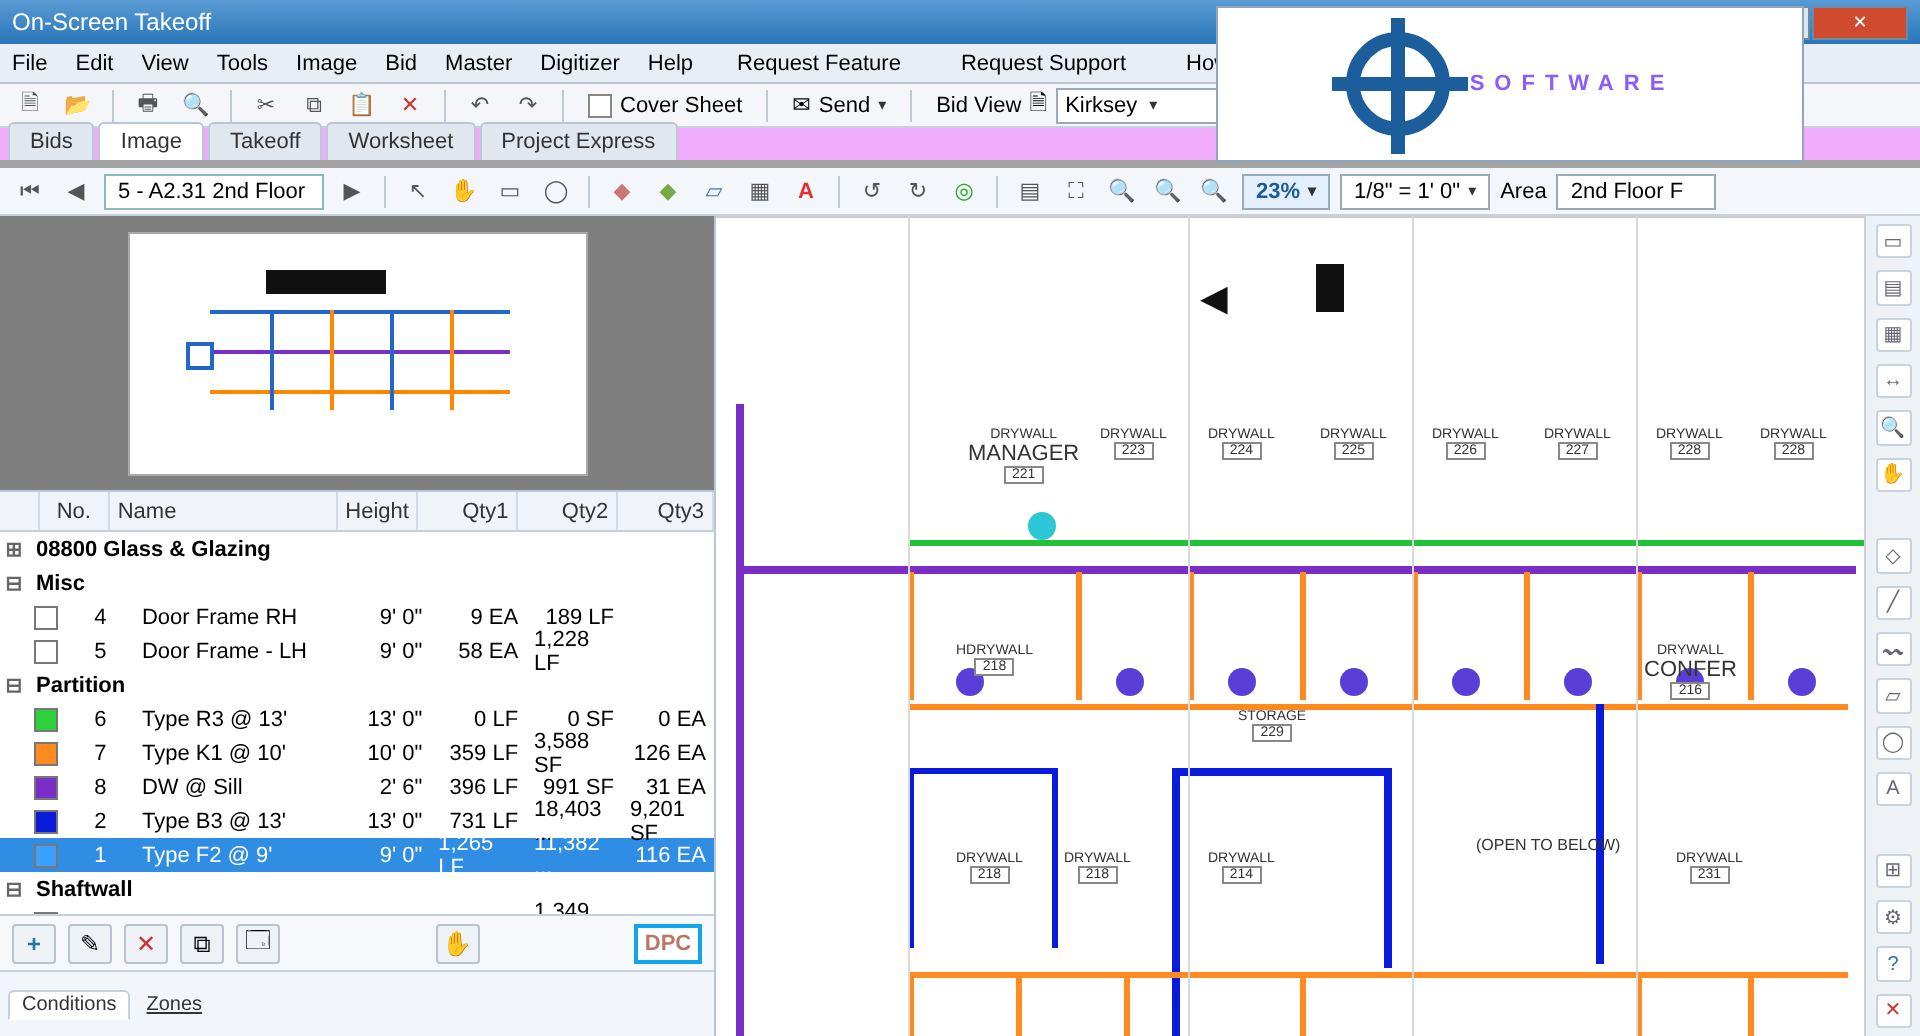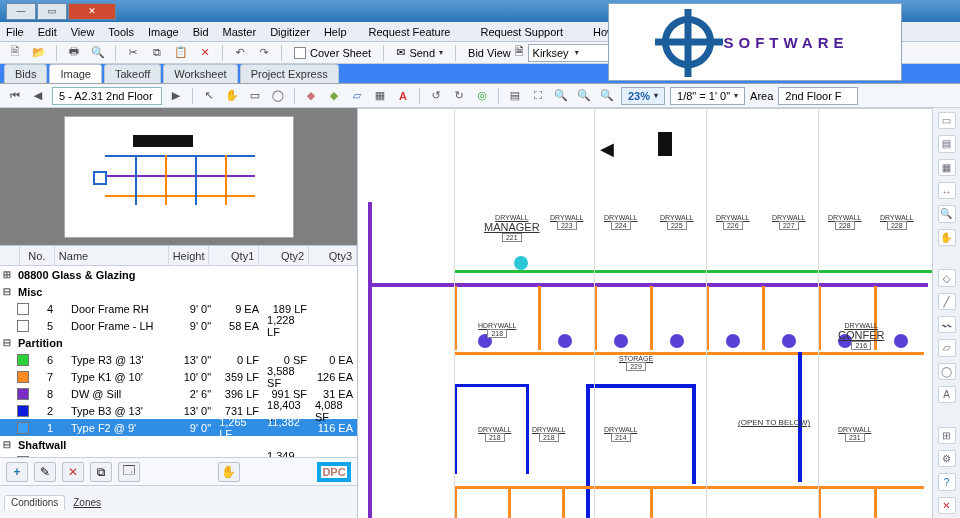"On-Screen Takeoff" span.title { html: none -> <span>On-Screen Takeoff</span> }
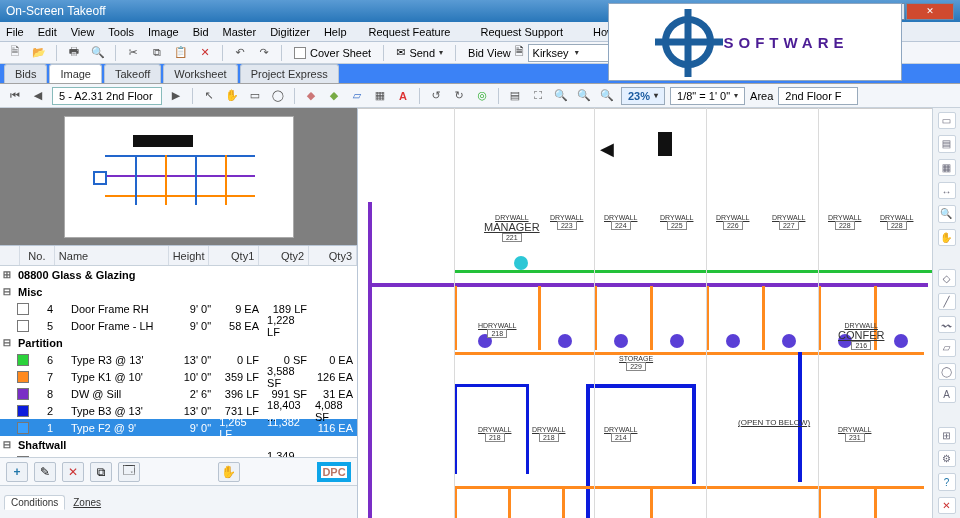"SOFTWARE" .logo-txt .l2 { color: #4c1d95 -> #8b5cf6; font-size: 15px -> 11px }
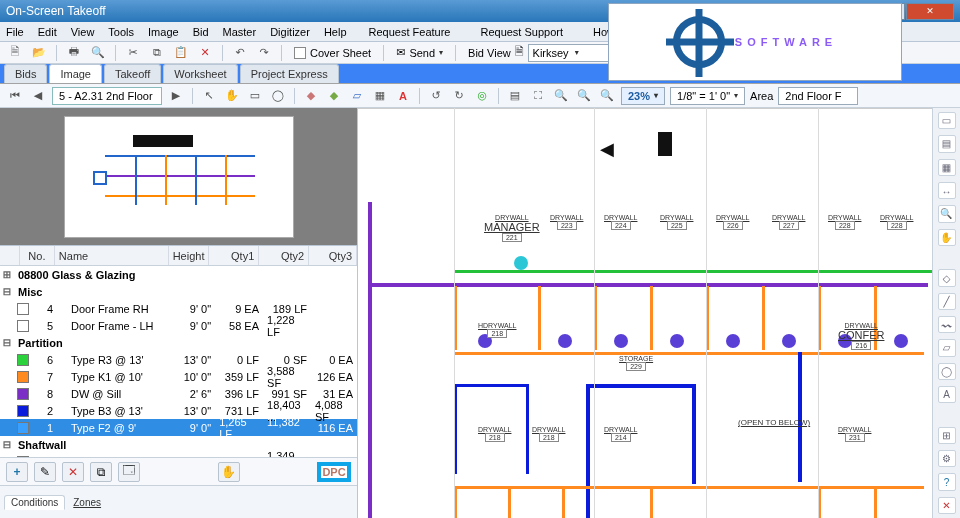"Bids" .tabstrip { background: #3b82f6 -> #f0abfc; border-bottom: 1px solid #a3a3a3 -> 4px solid #a3a3a3 }
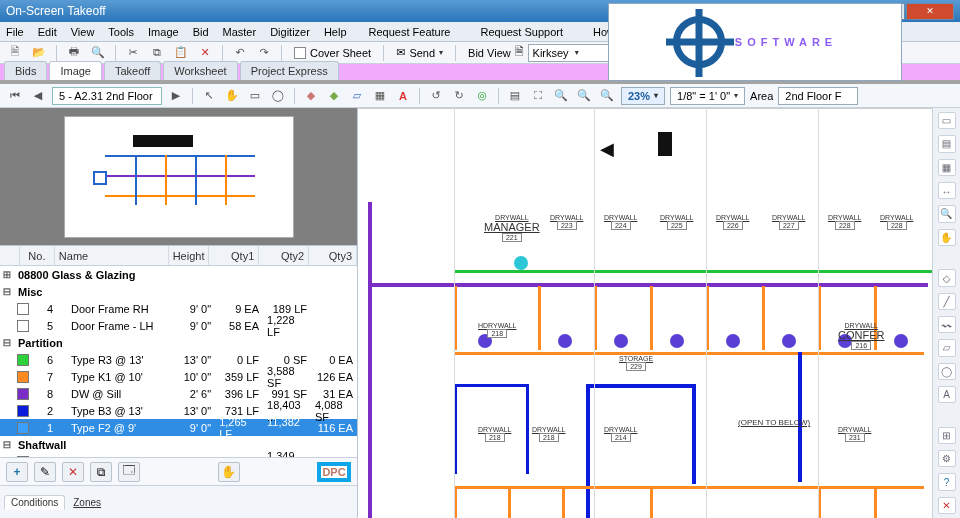"MANAGER" .room-lbl { text-decoration: underline -> none }
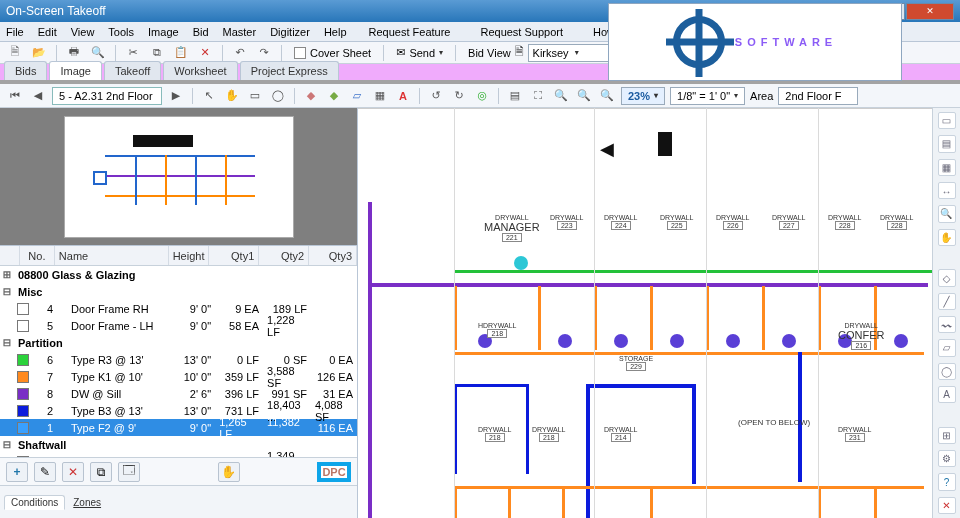"CONFER" div.room-lbl { left: 480px -> 464px }
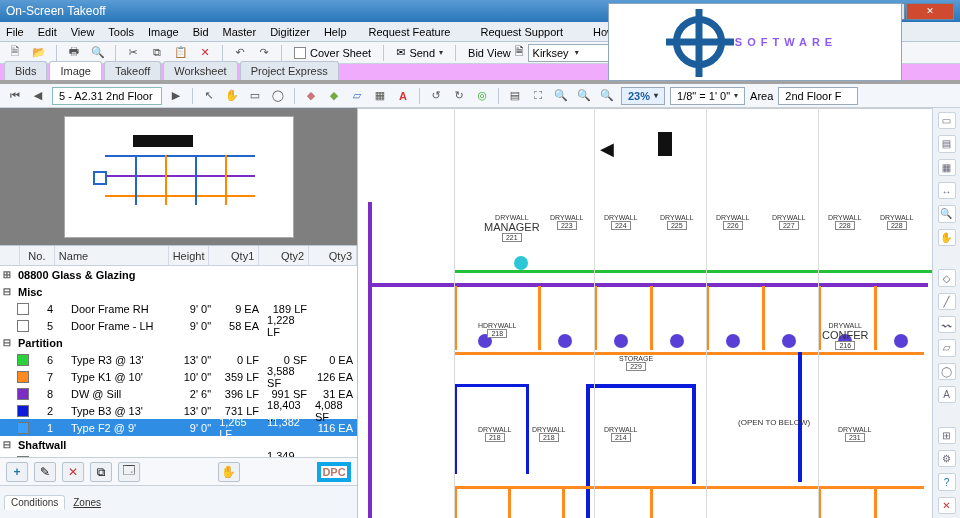"4,088 SF" div.gc { text: 4,088 -> 9,201 }
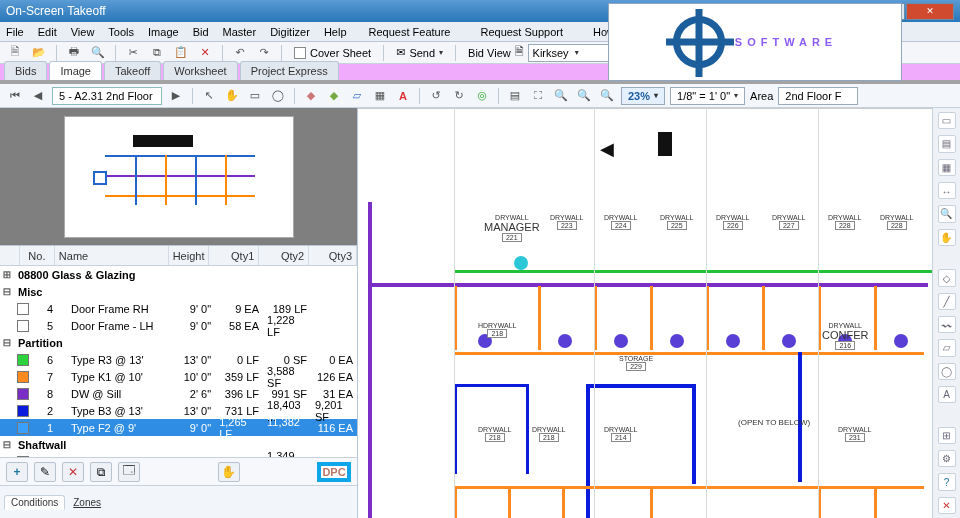"DPC" .dpc-btn { border: 4px solid #0ea5e9 -> 2px solid #0ea5e9 }
